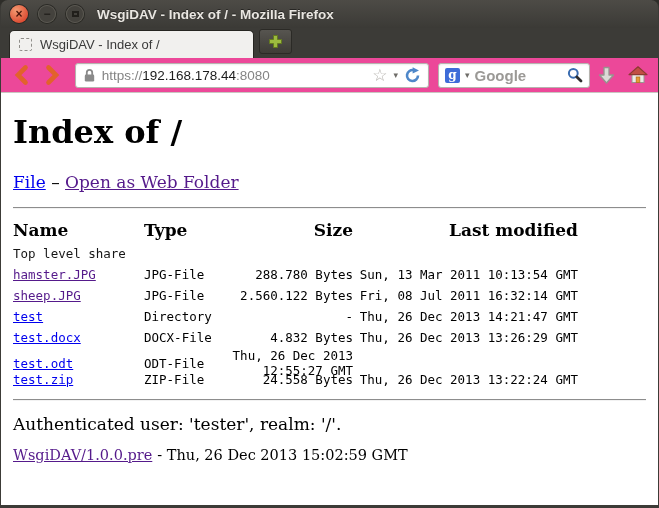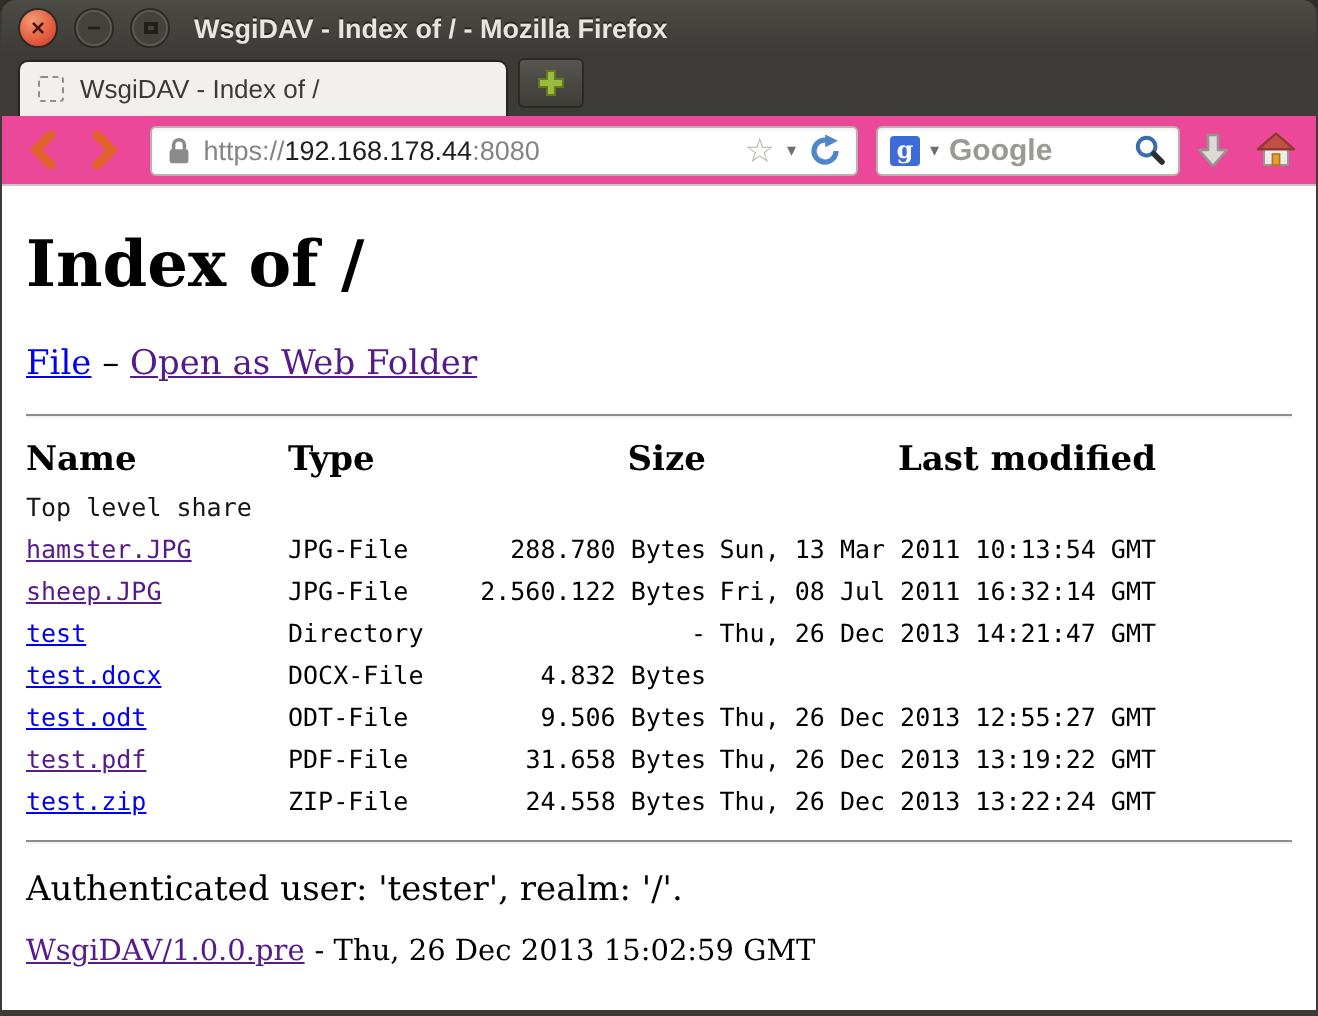"Thu, 26 Dec 2013 13:26:29" span.c-mod { html: none -> <span>Thu, 26 Dec 2013 13:26:29 GMT</span> }
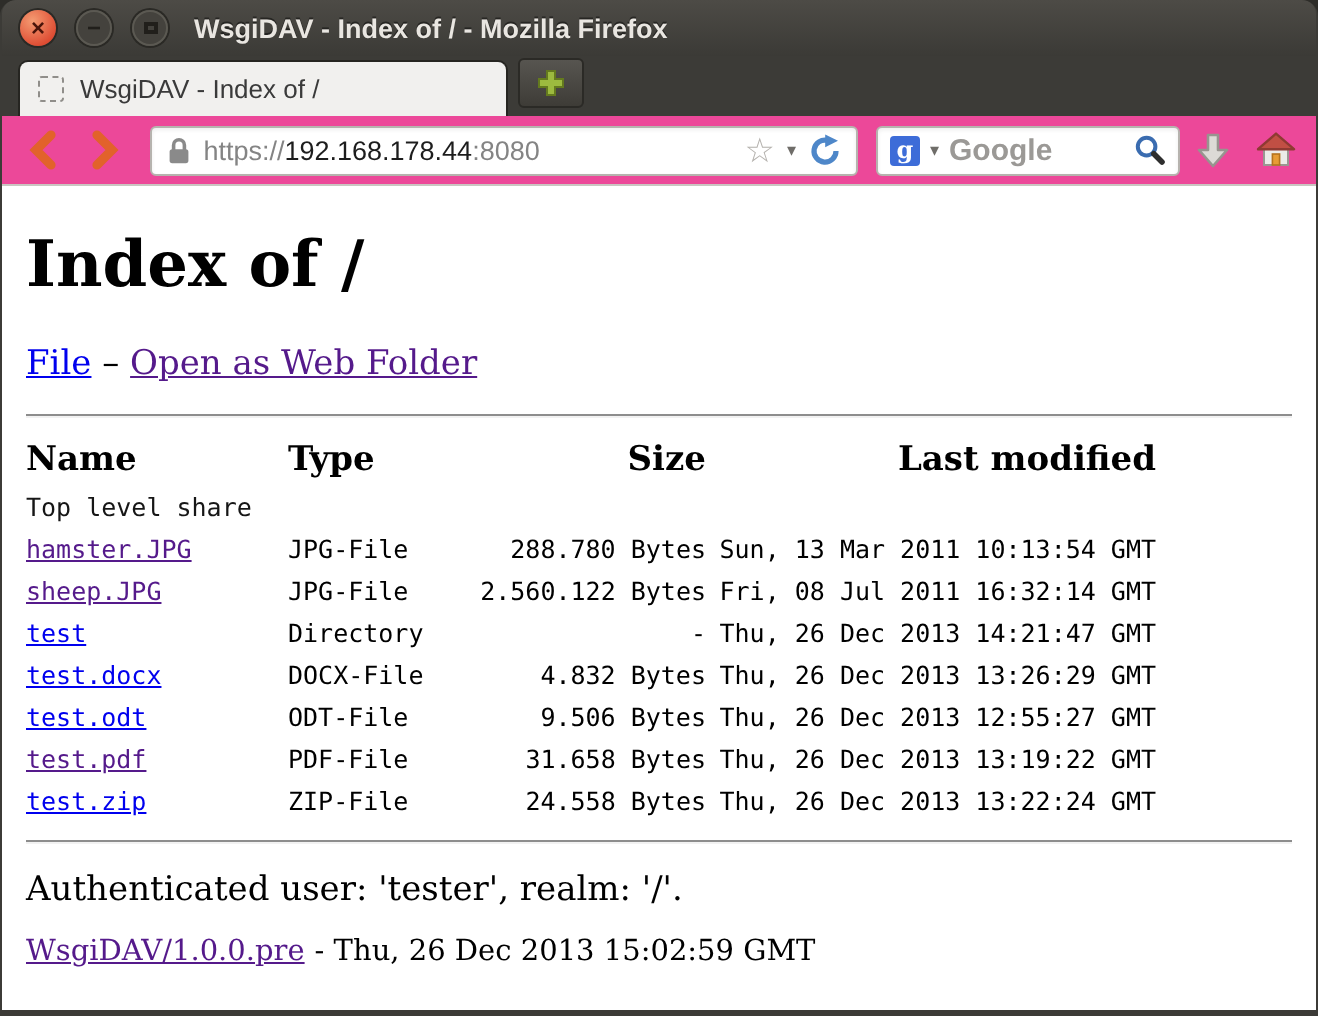"9.506 Bytes" span.c-size { html: <span>9.506 Bytes</span> -> none }
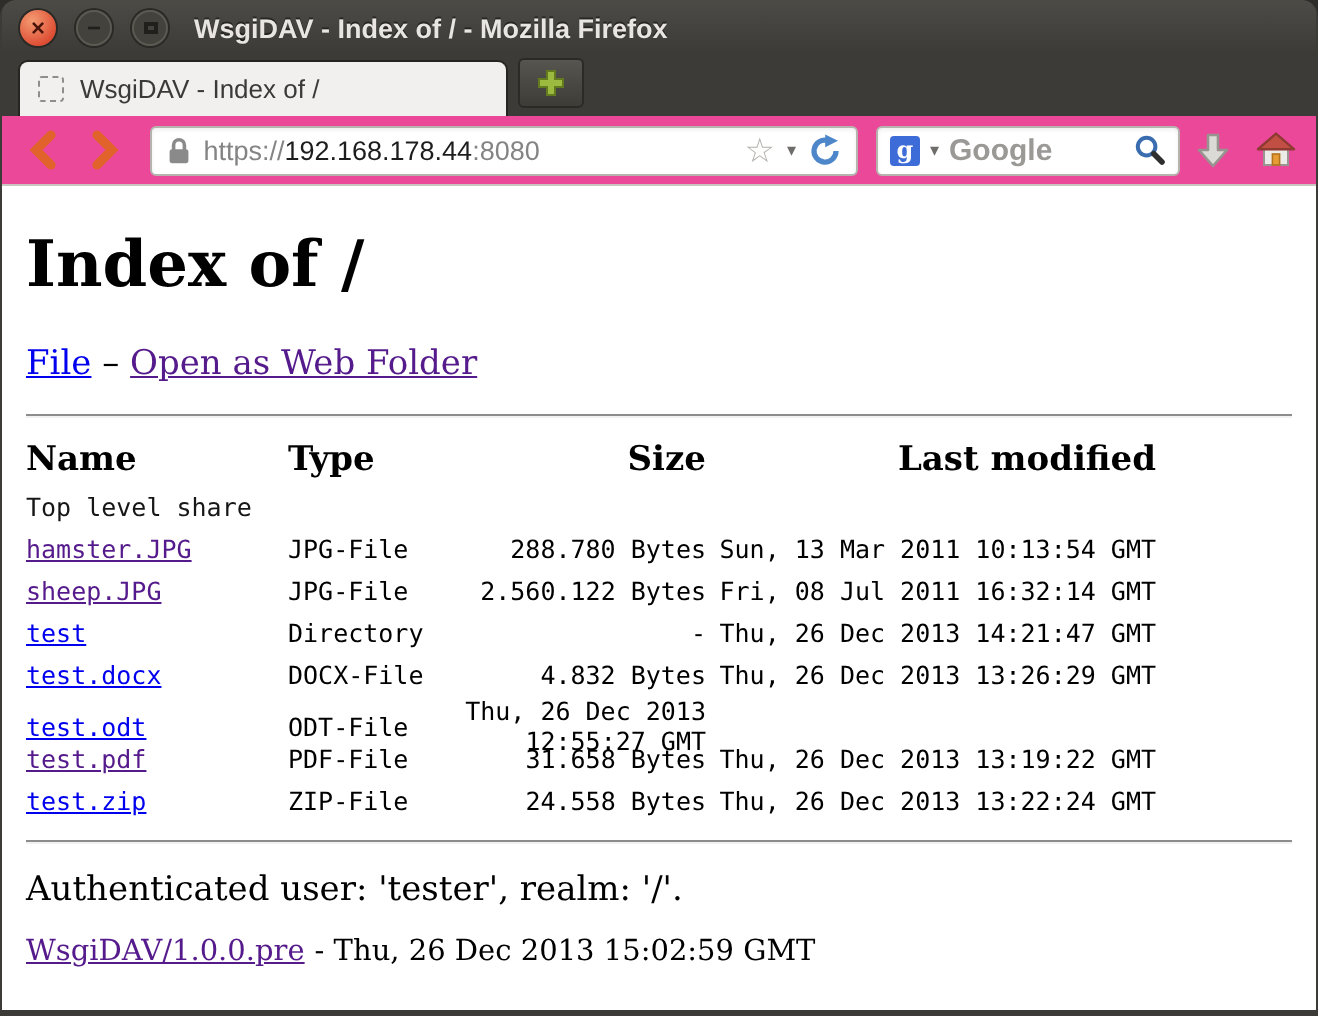"test.pdf" div.lrow { html: <div> <span><a>test.pdf</a></span> <span>PDF-File</span> <span>31.658 Bytes</span> <span>Thu, 26 Dec 2013 13:19:22 GMT</span> </div> -> none }
